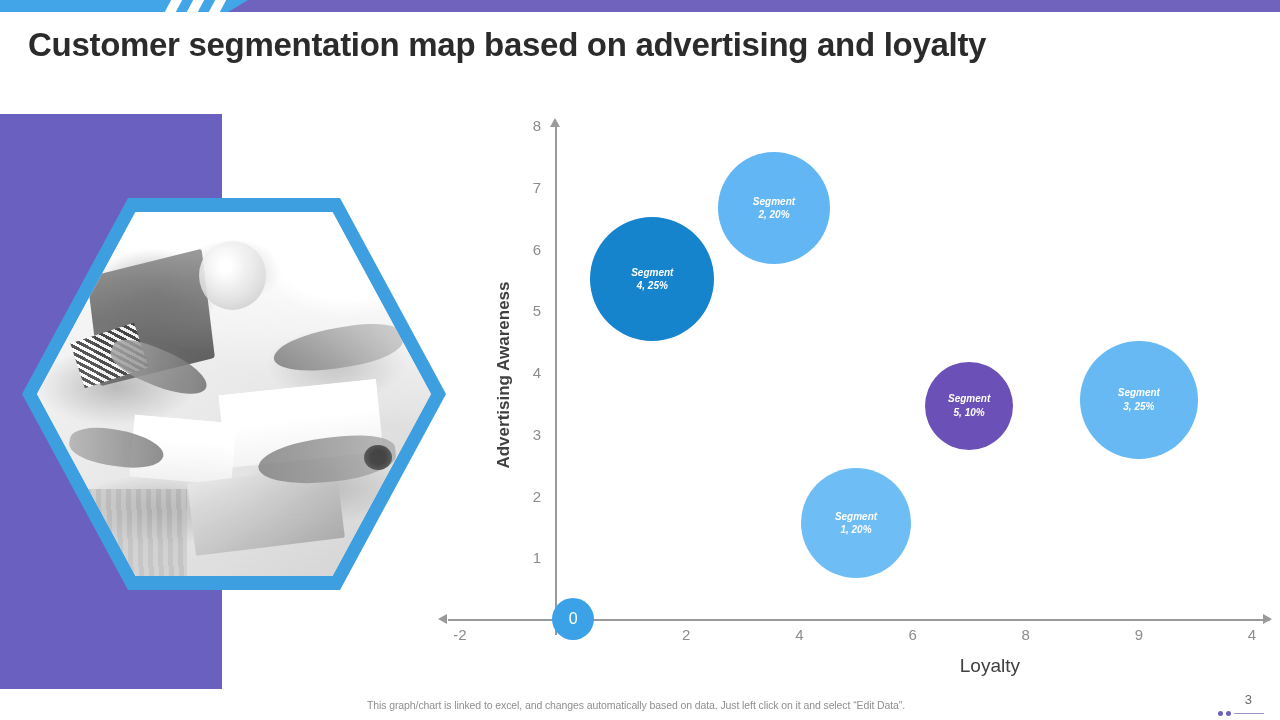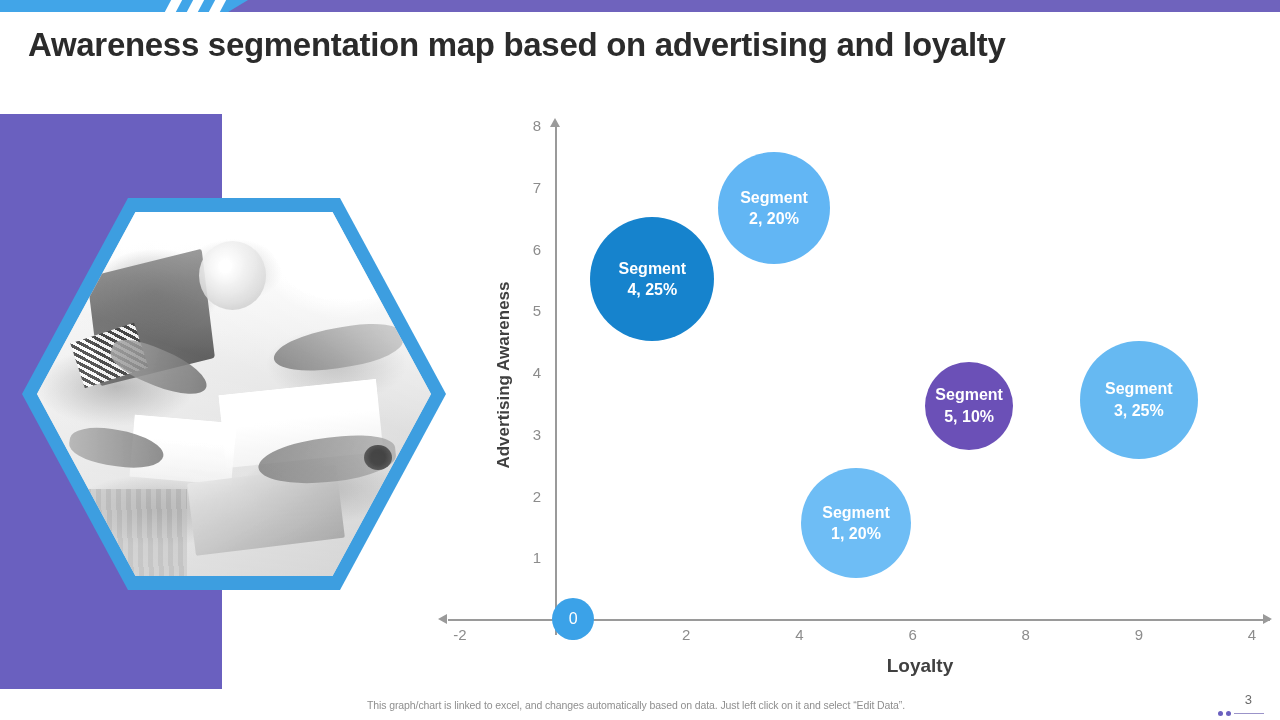"Awareness segmentation map based on" div.title { text: Awareness -> Customer }
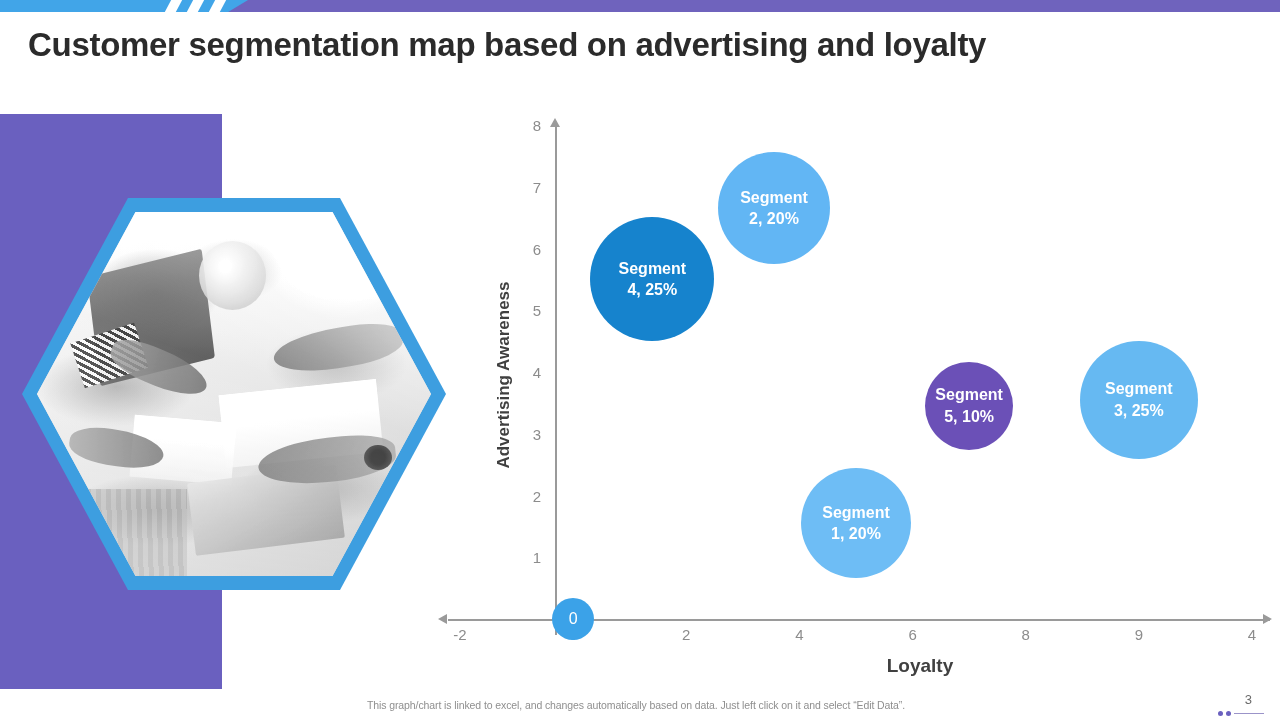"Segment" .bubble { font-size: 16px -> 10px; font-style: none -> italic }
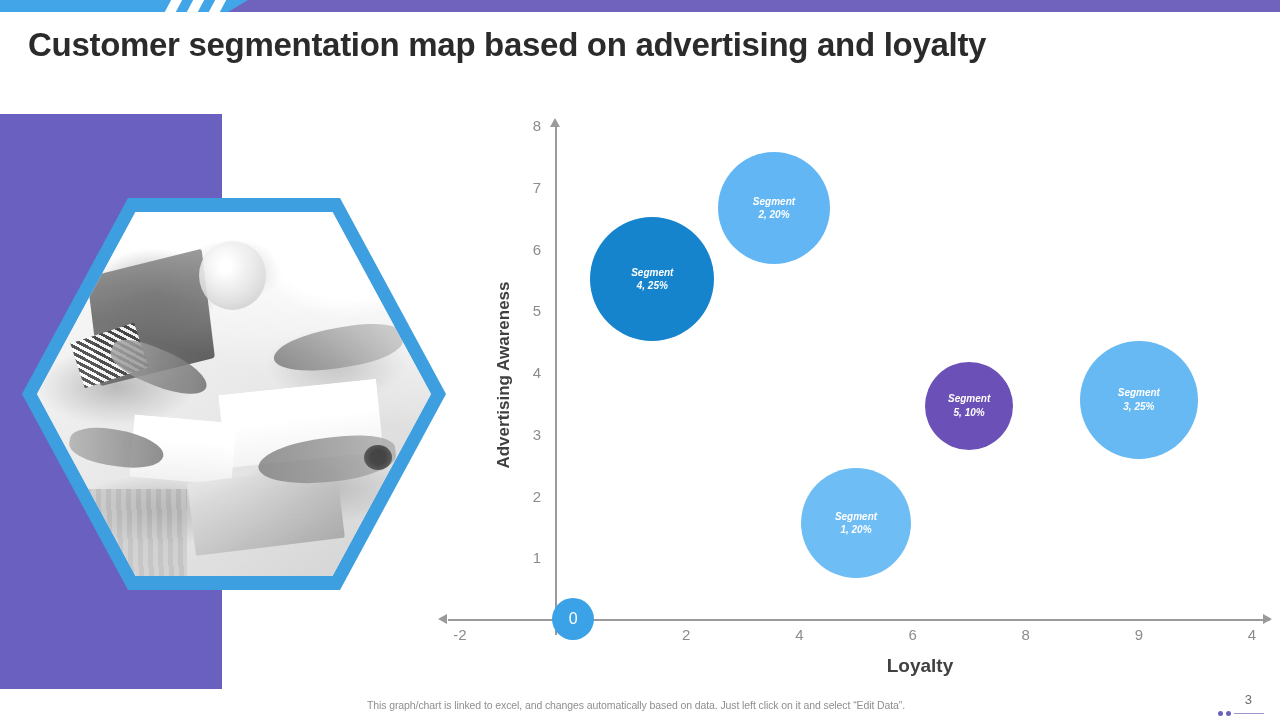"Loyalty" .x-title { font-weight: bold -> normal; text-align: center -> right }
